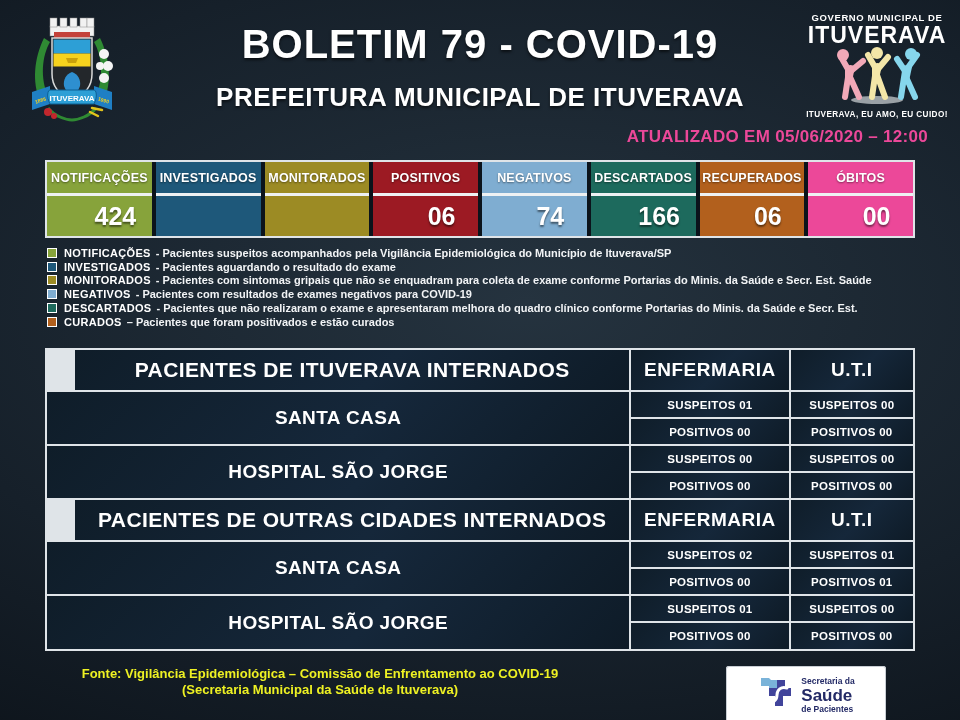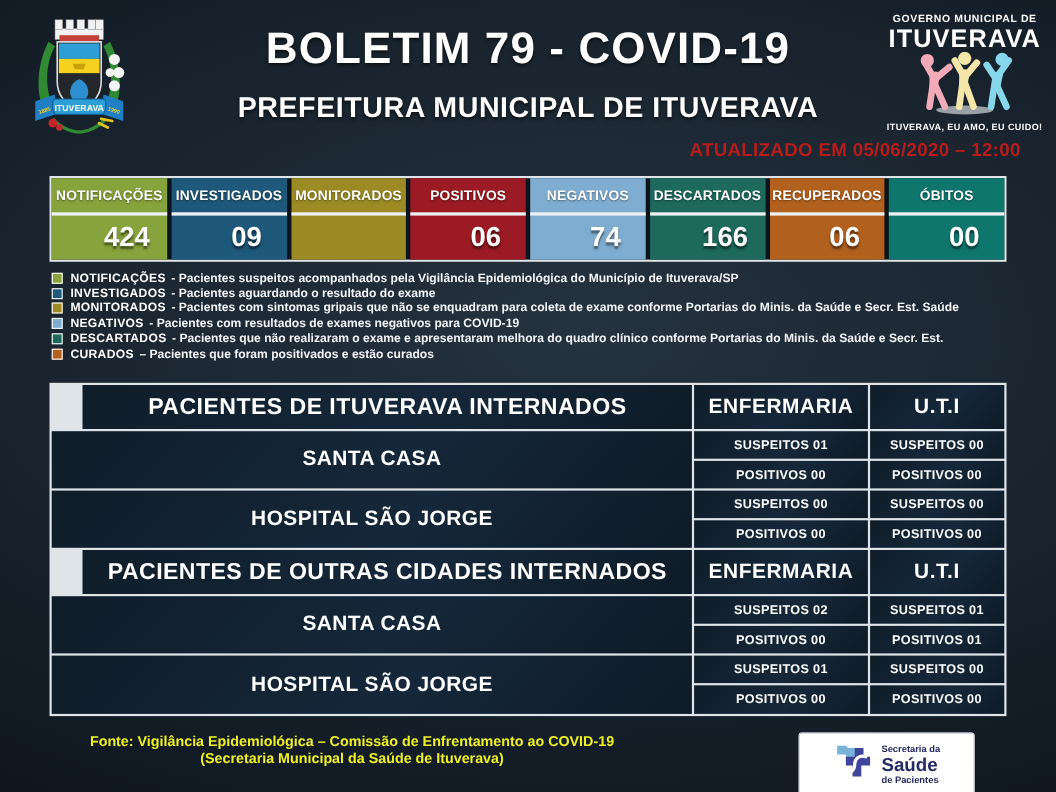"ATUALIZADO EM 05/06/2020 – 12:00" .updated { color: #b91c1c -> #ec4899 }
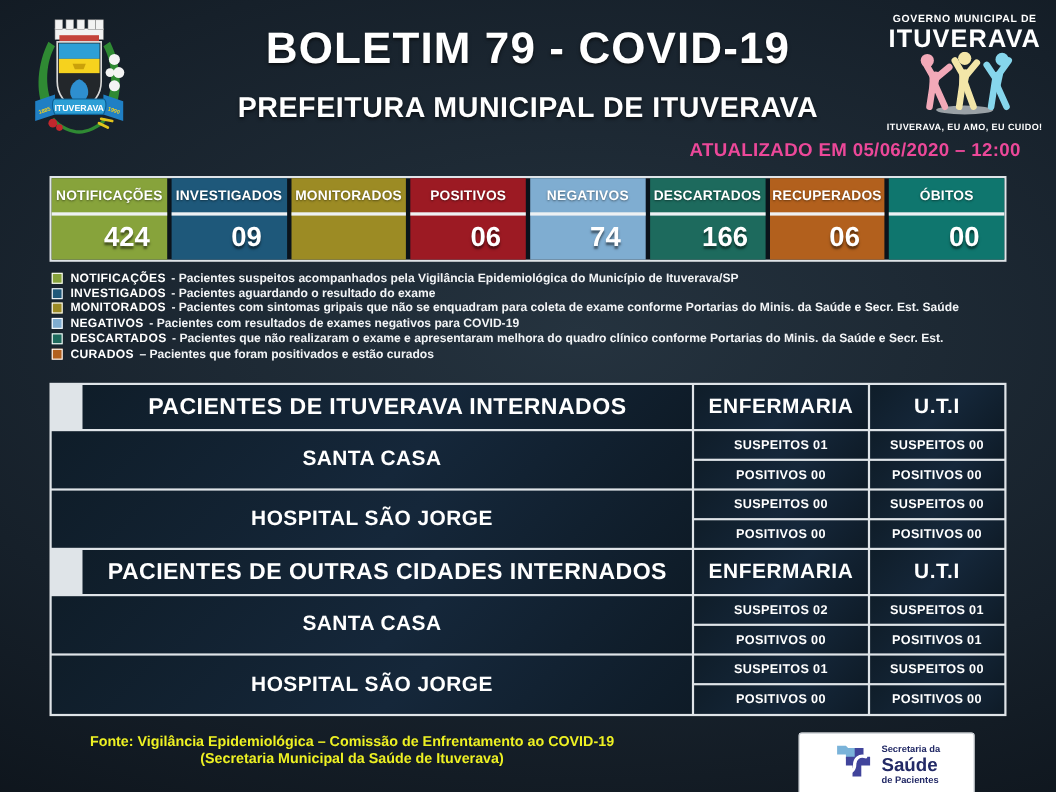"ÓBITOS" div.stat-col { background: #0f766e -> #ec4899 }
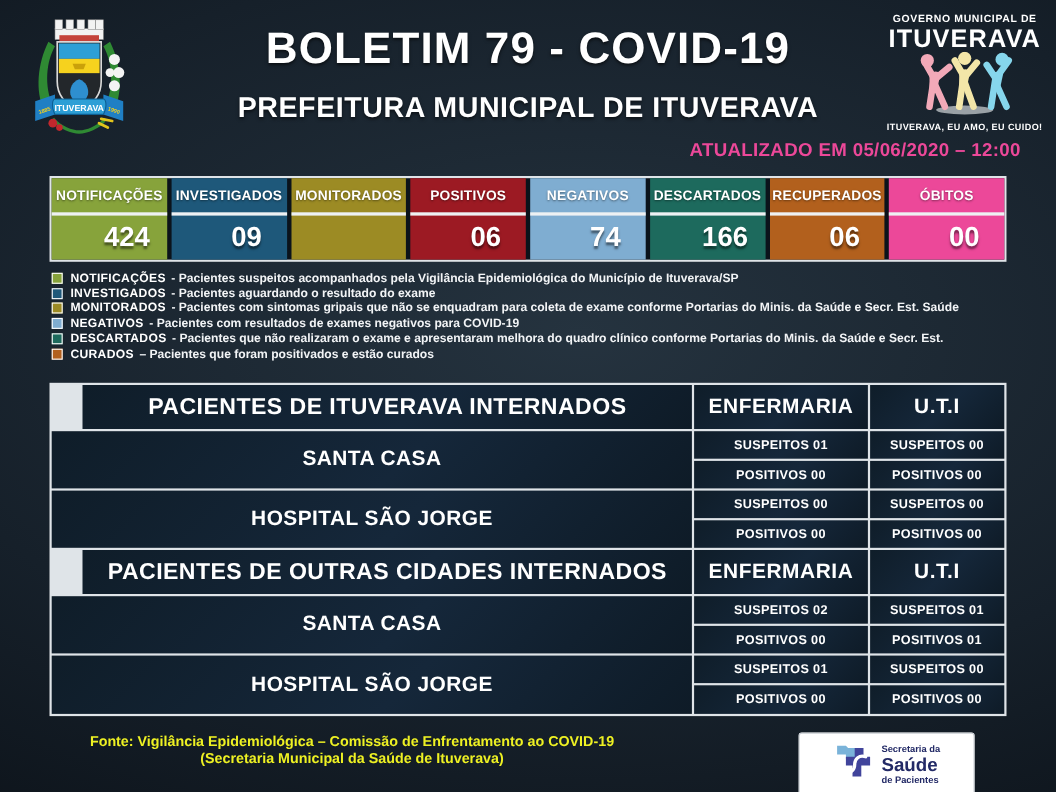"09" div.stat-v { html: <div>09</div> -> none }
